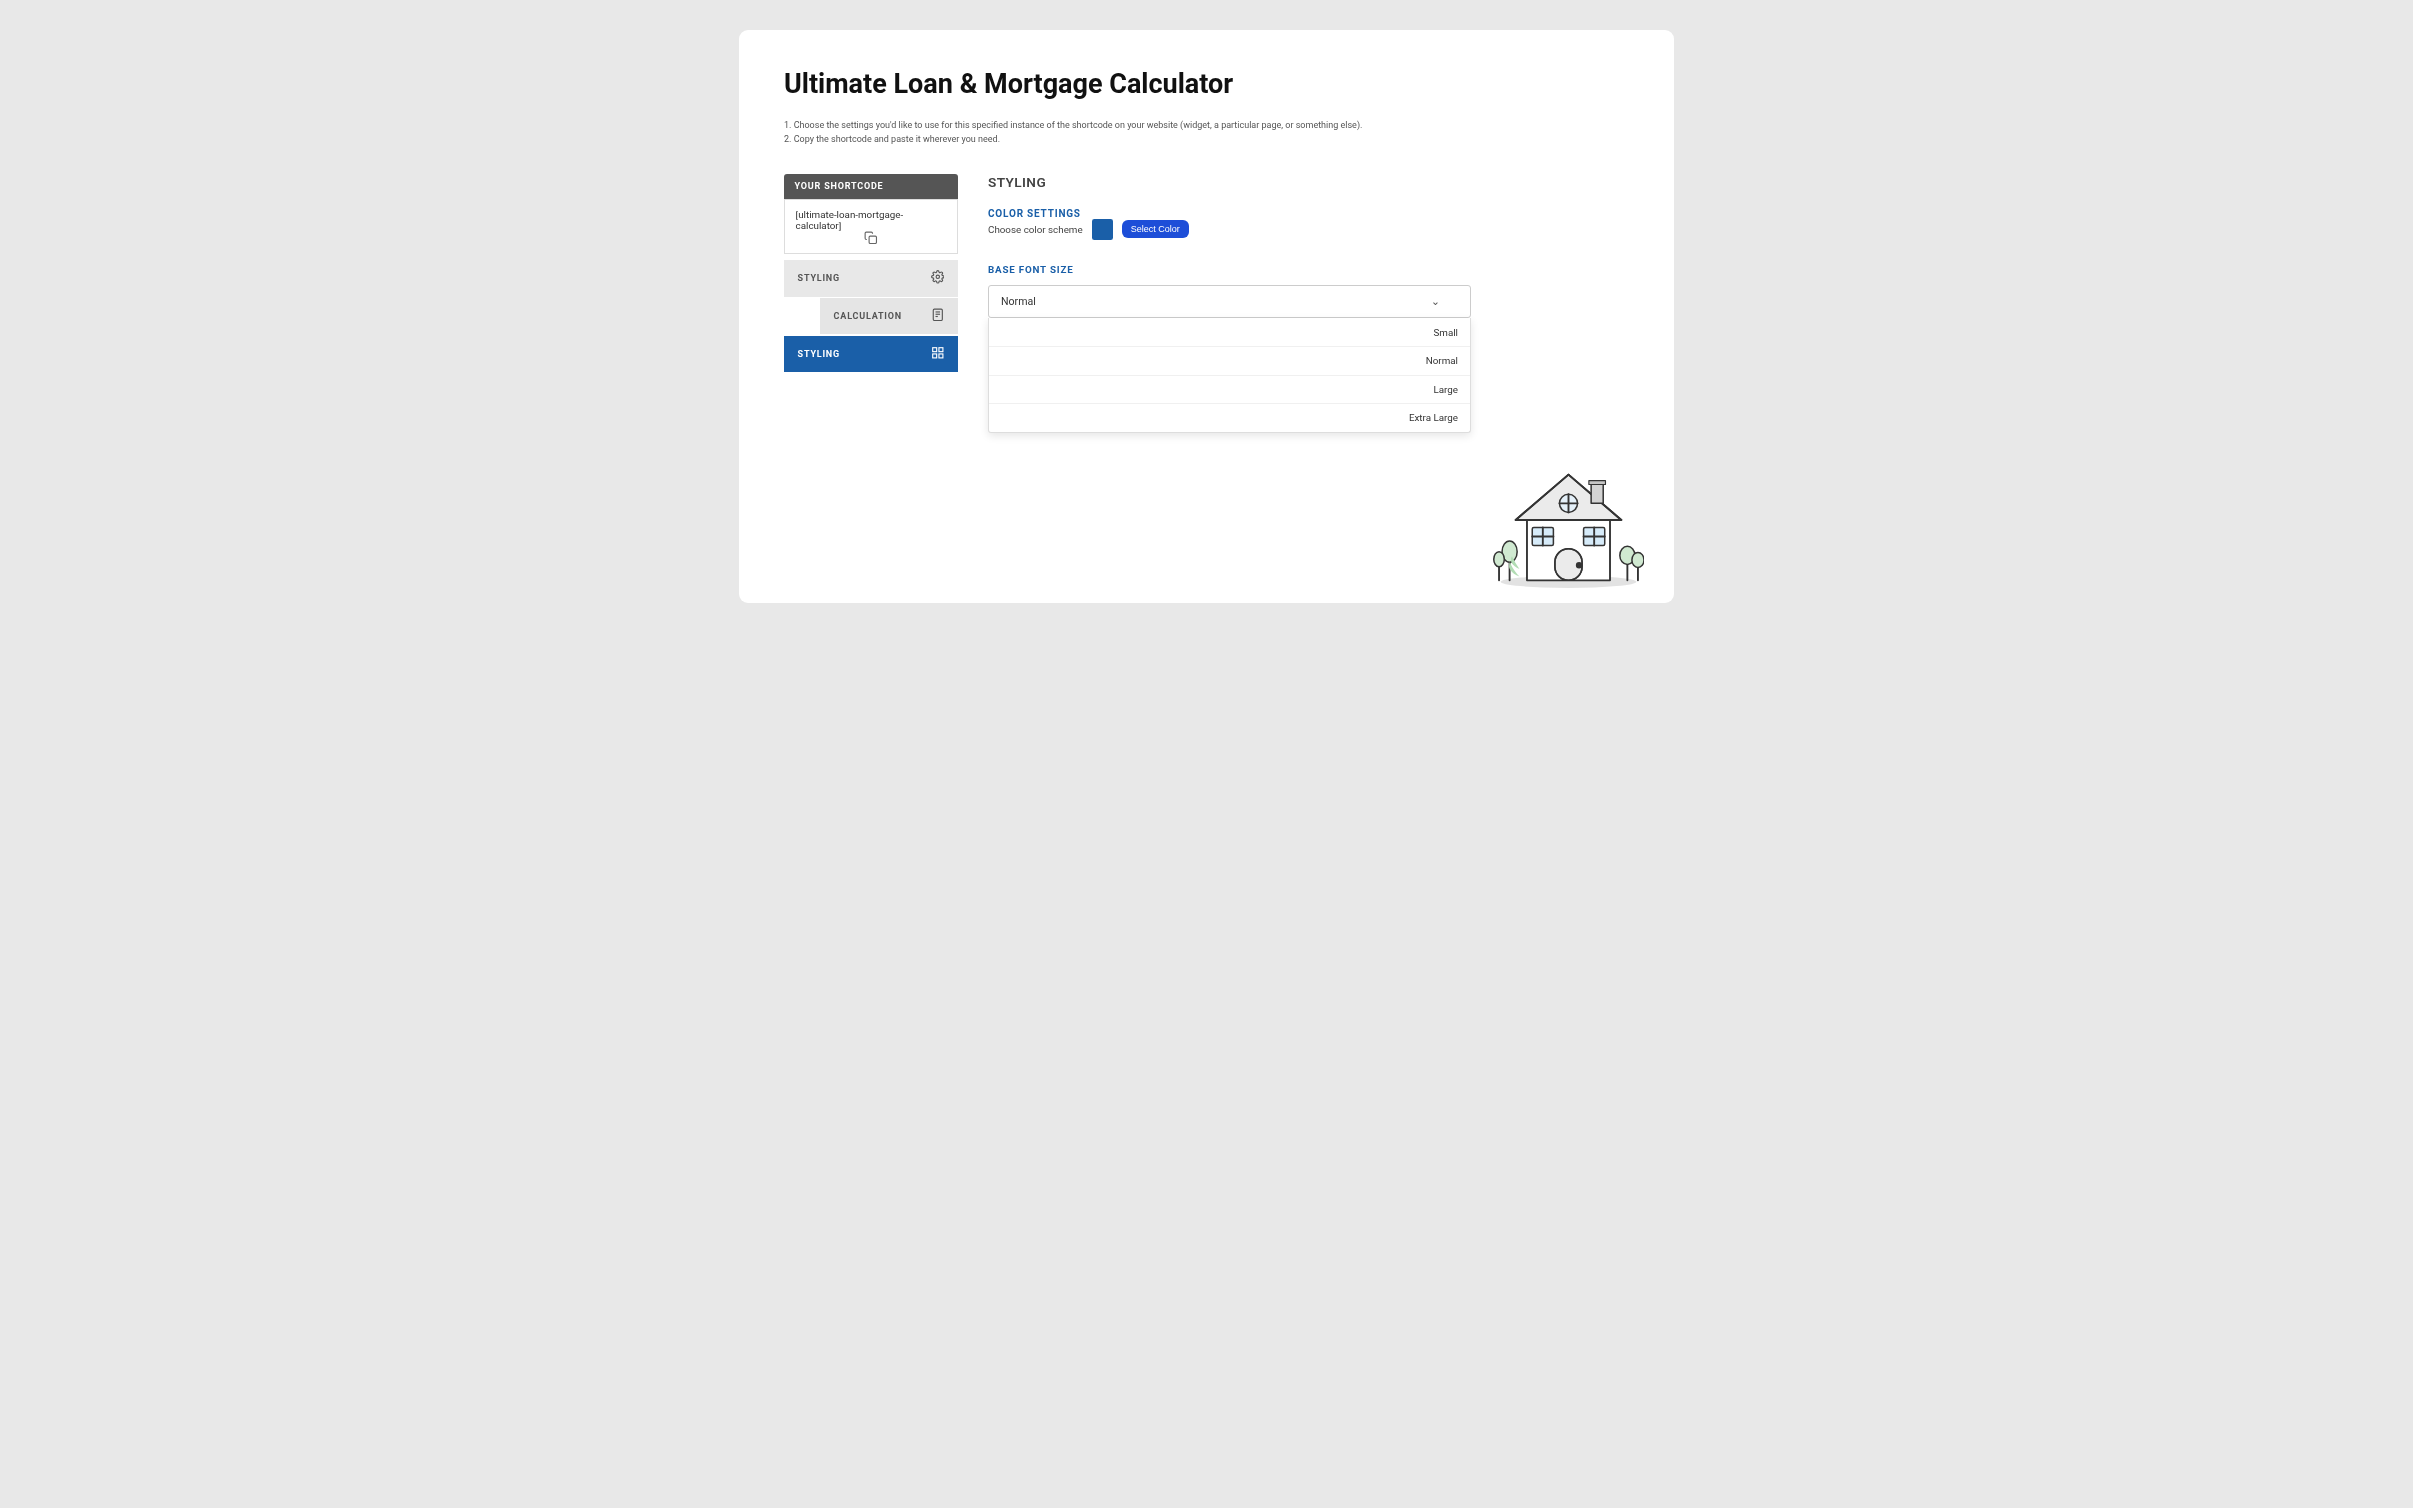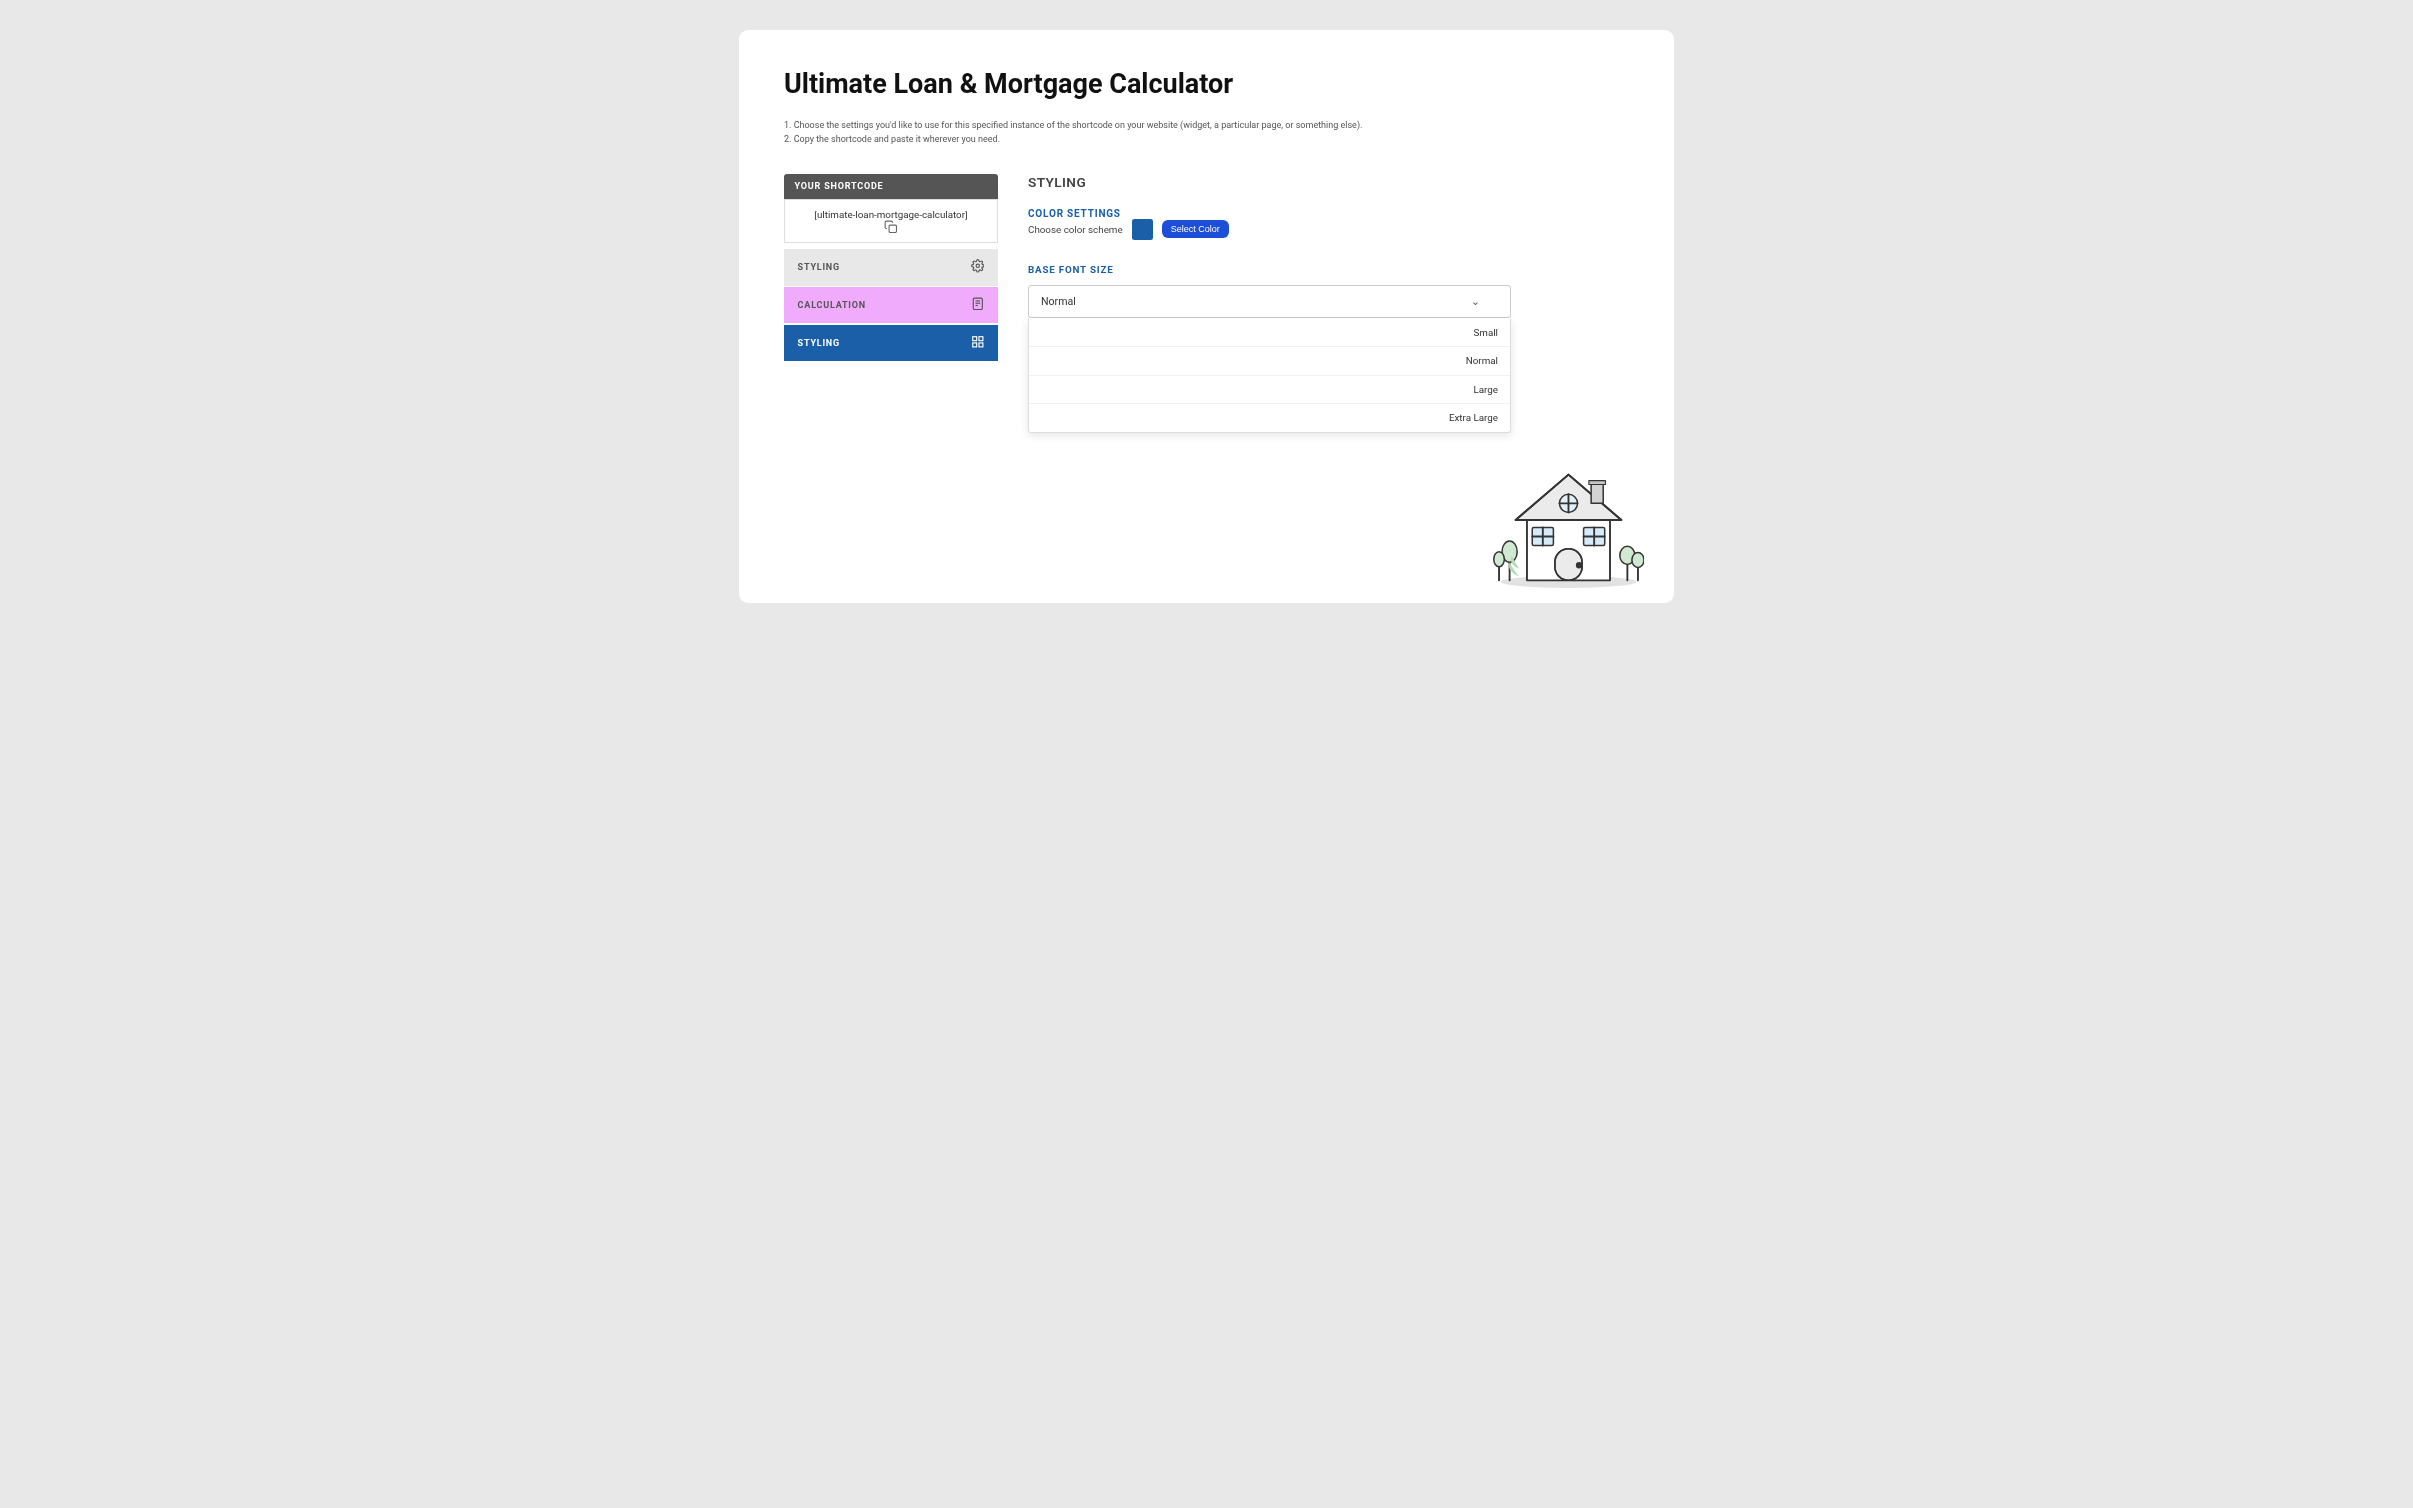"YOUR SHORTCODE" .sidebar { width: 214px -> 174px }
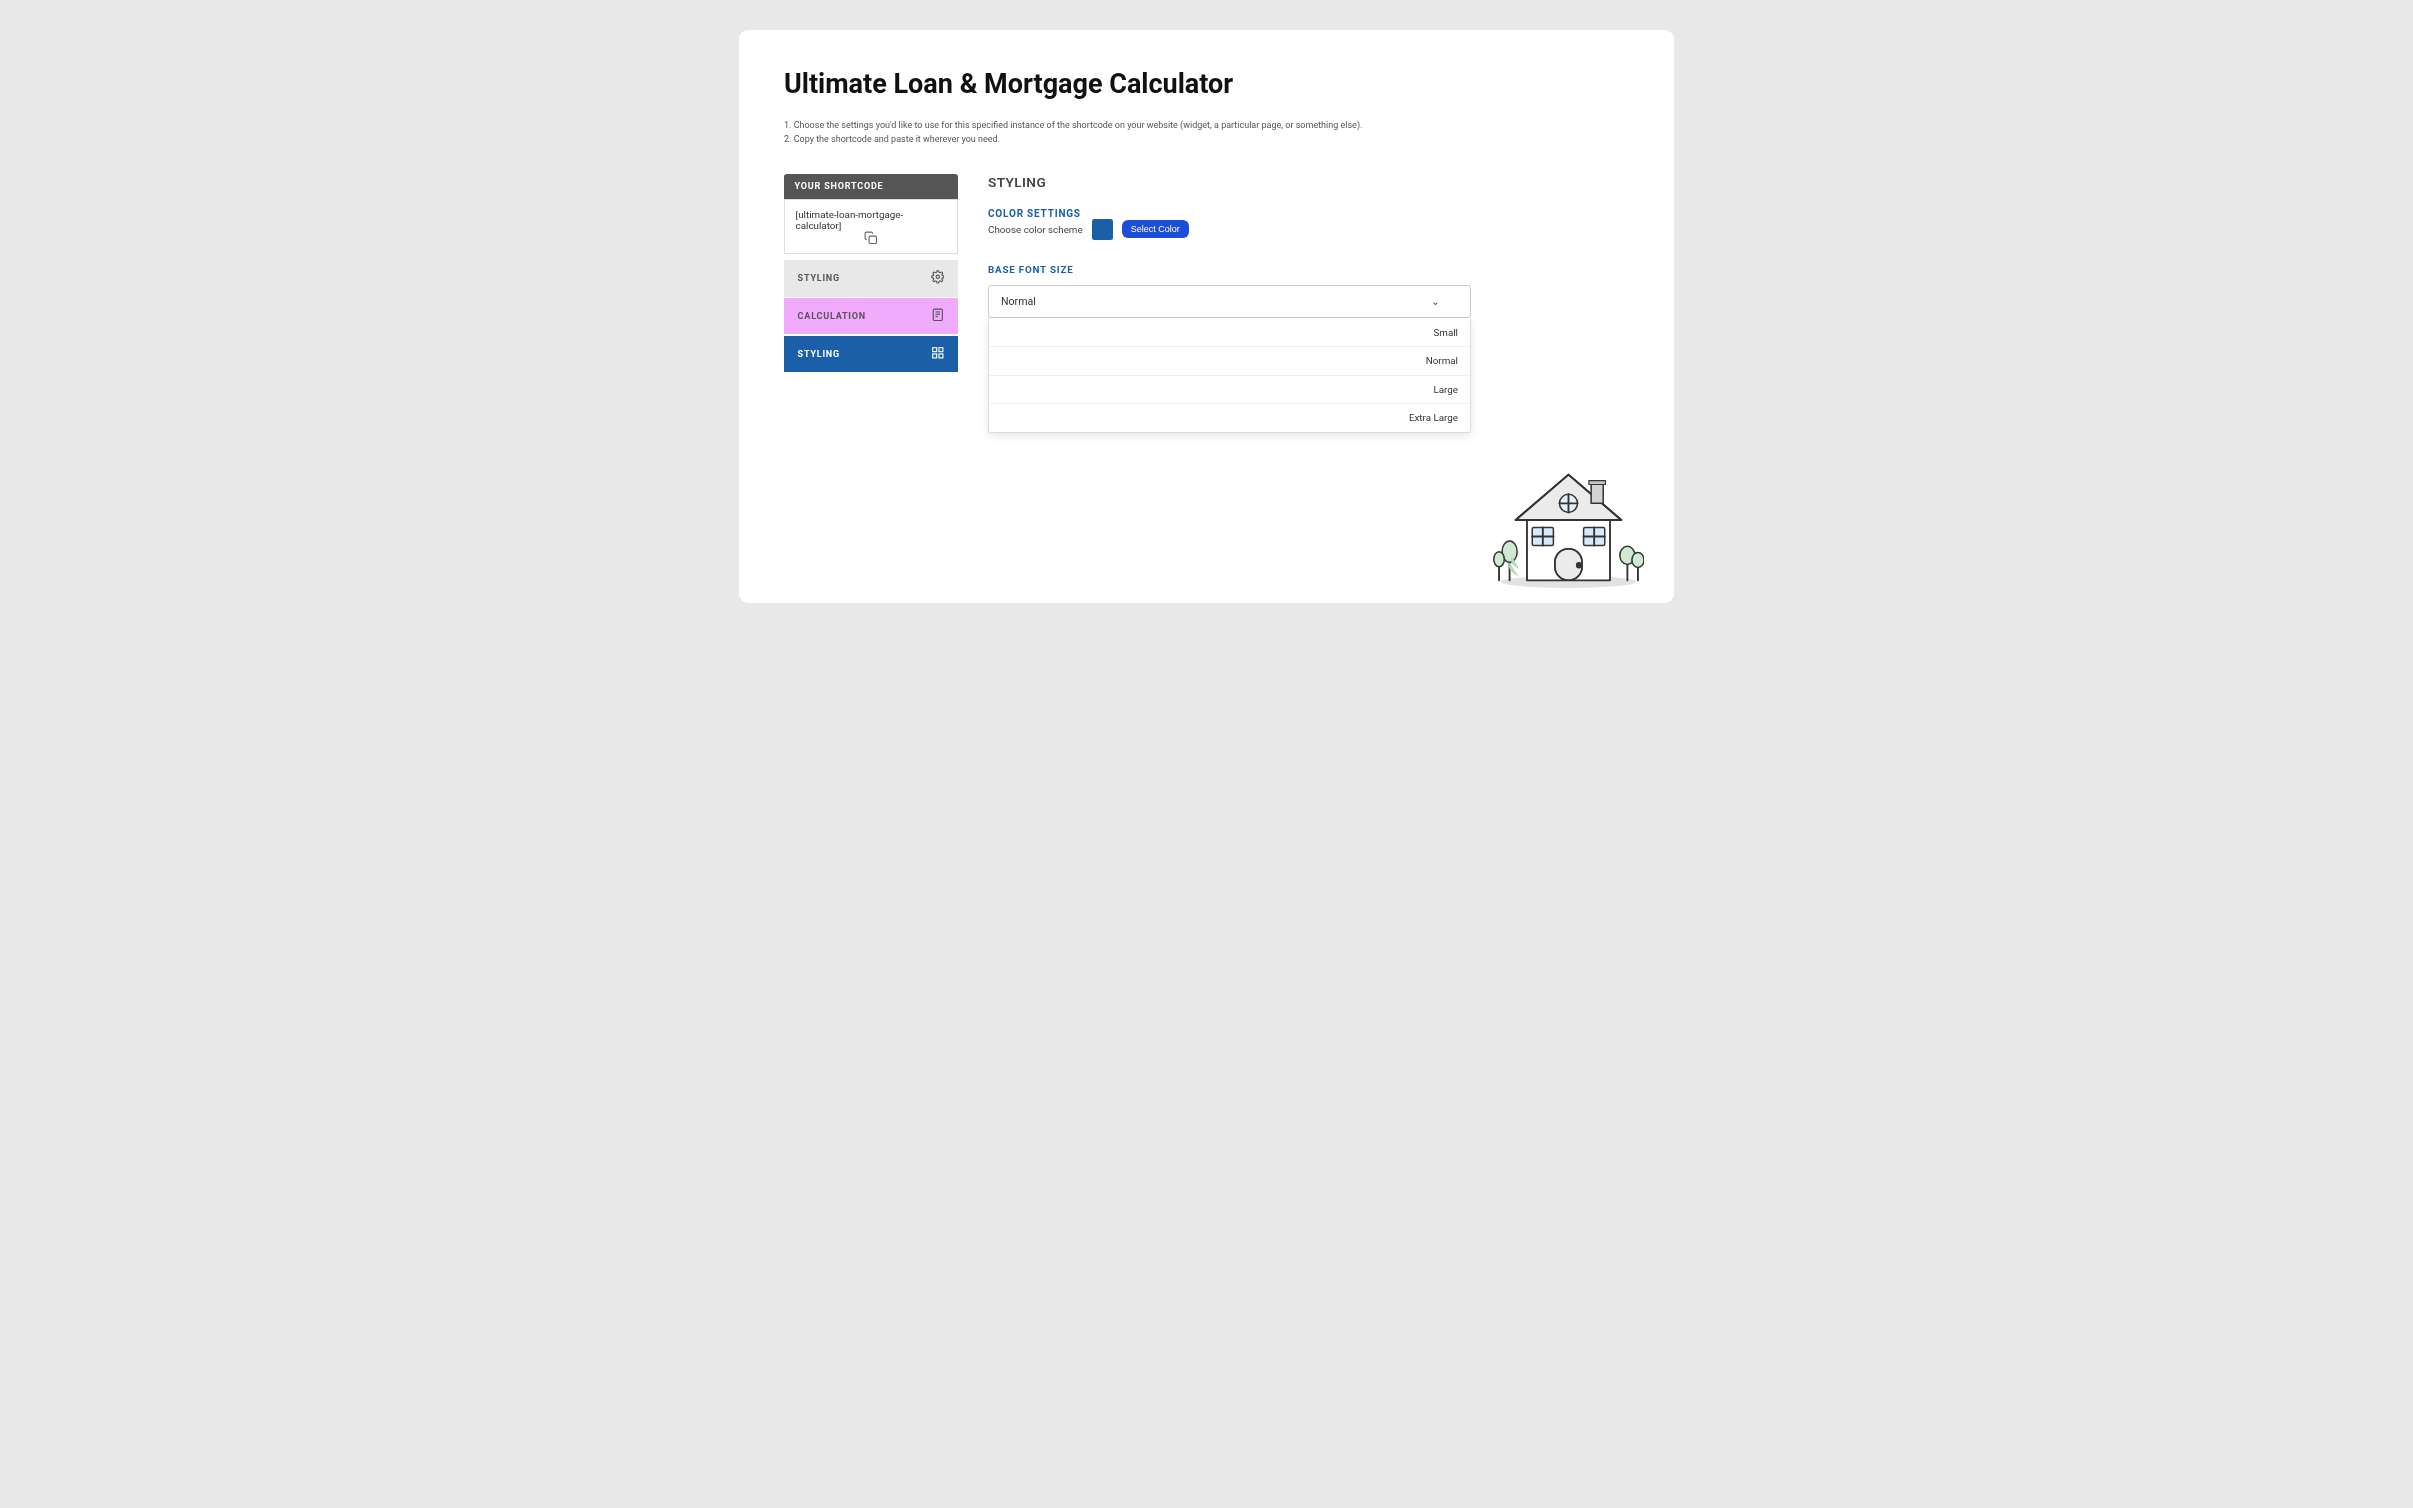"CALCULATION" .sidebar-nav-item.calculation { background: #f0abfc -> #e5e5e5; margin-left: none -> 36px }
